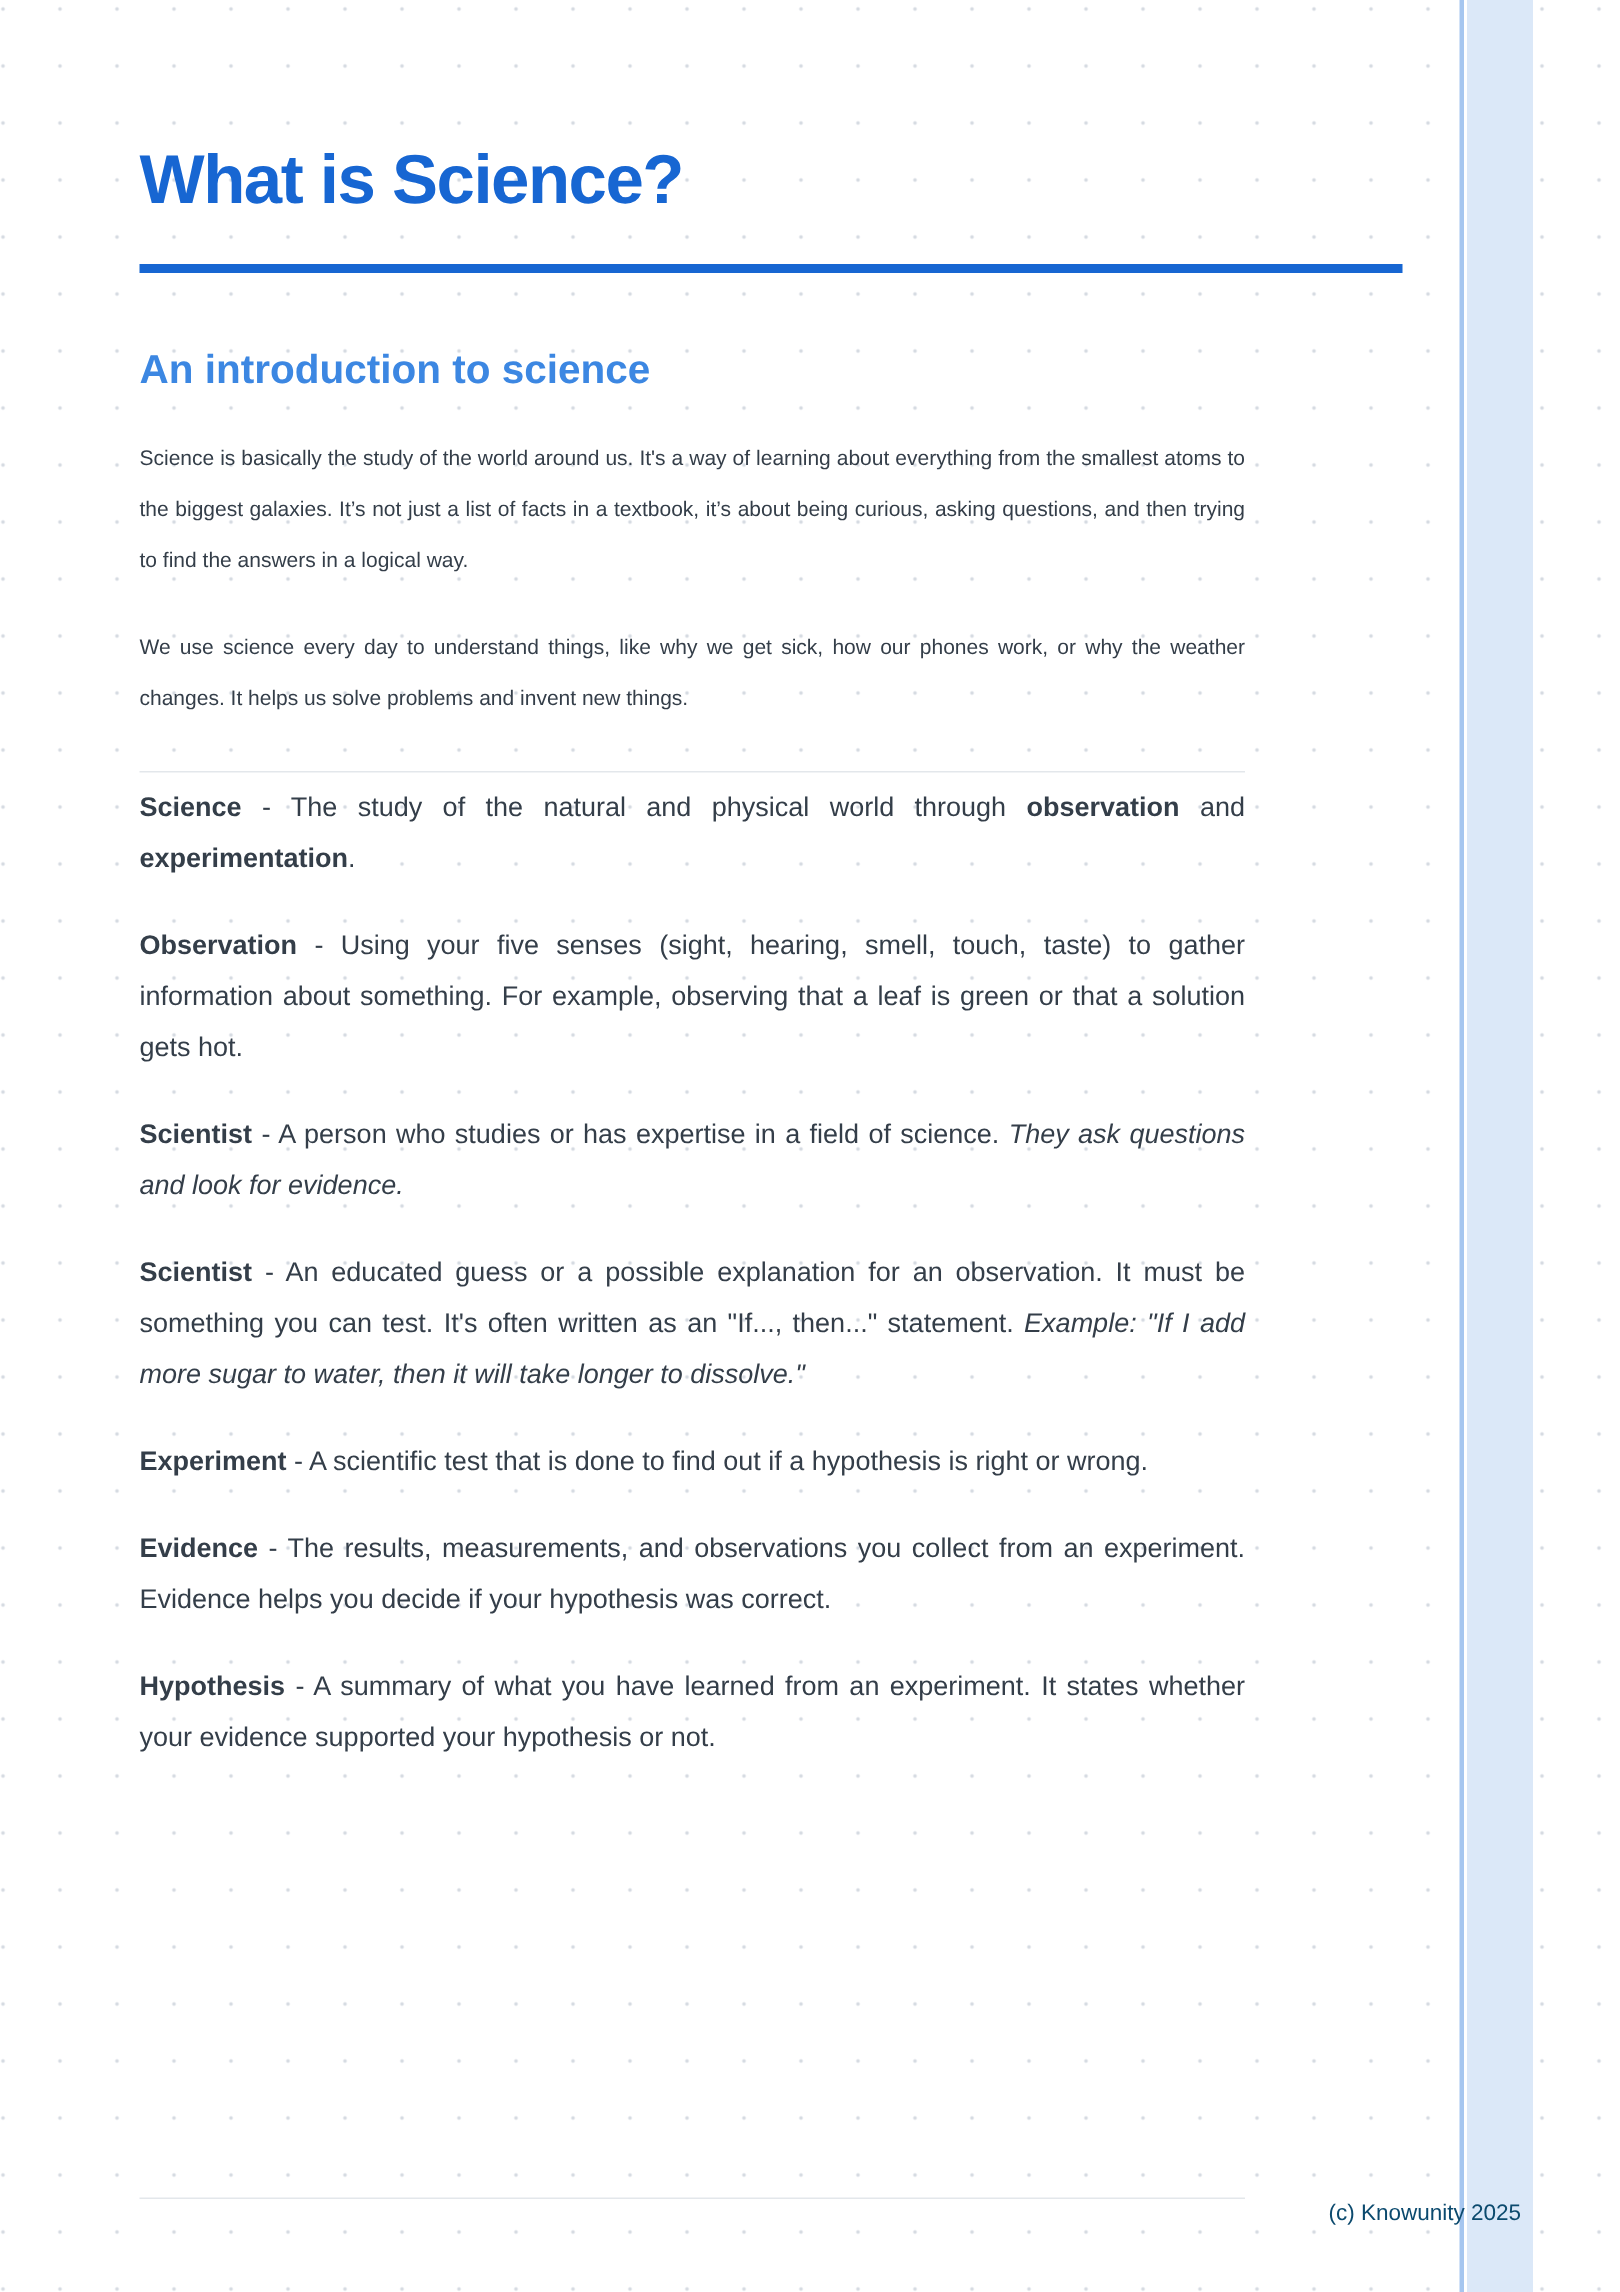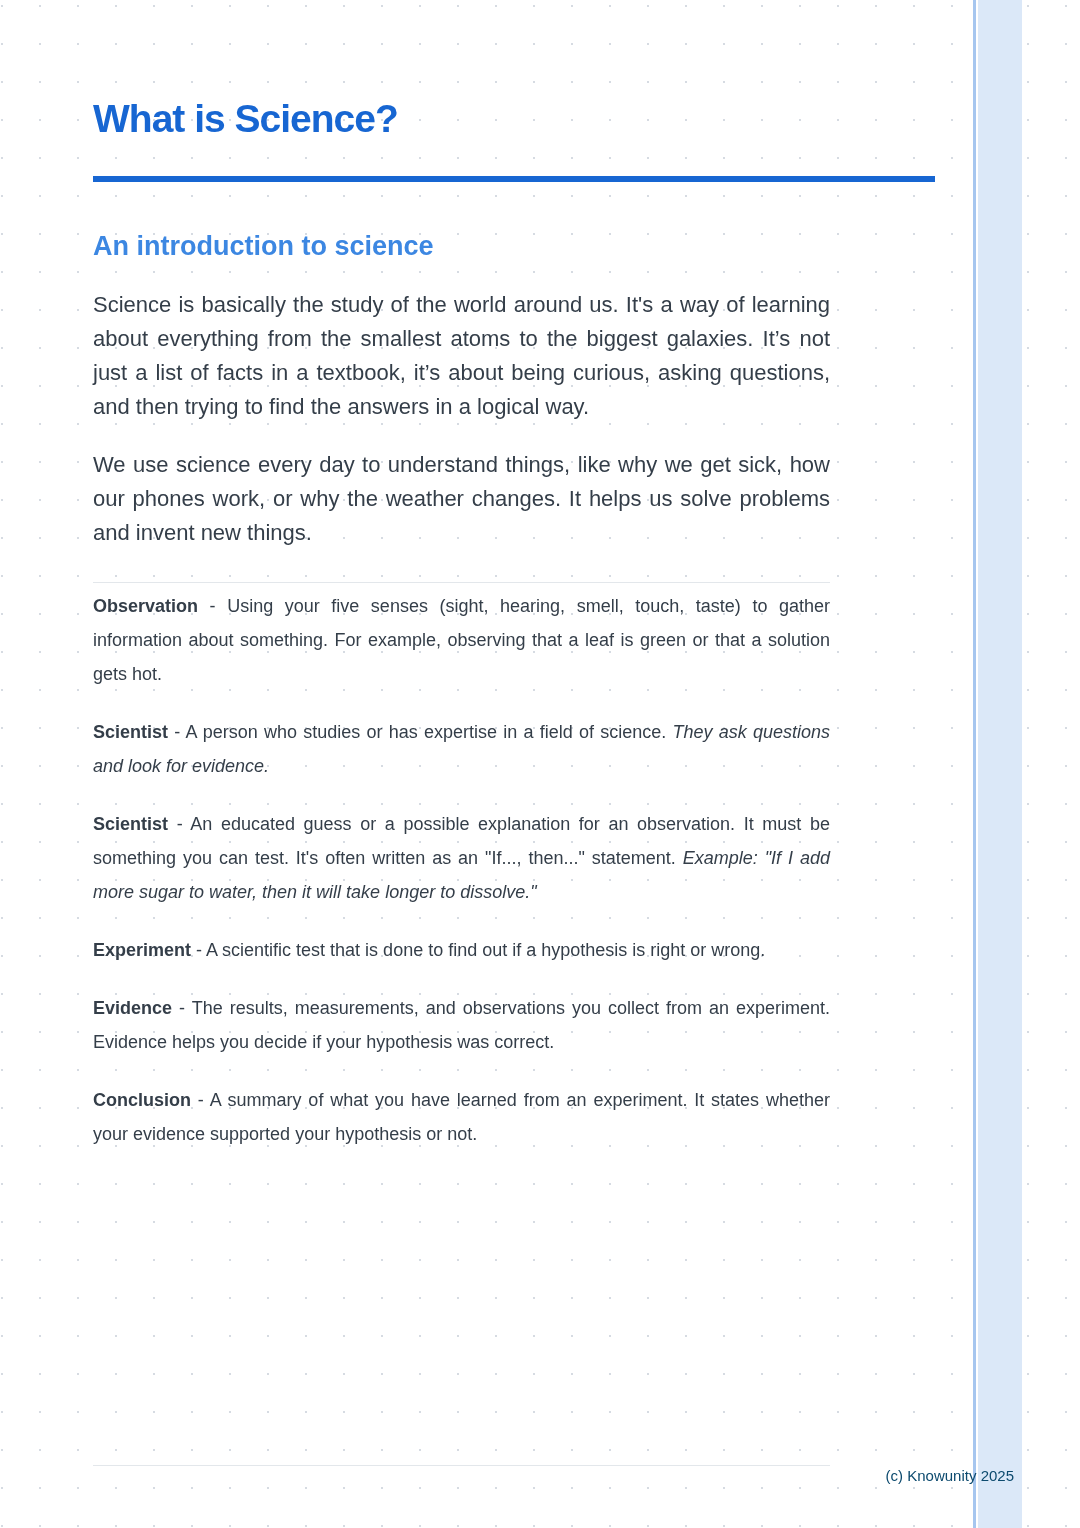"What is Science?" h1.page-title { font-size: 39px -> 46px }
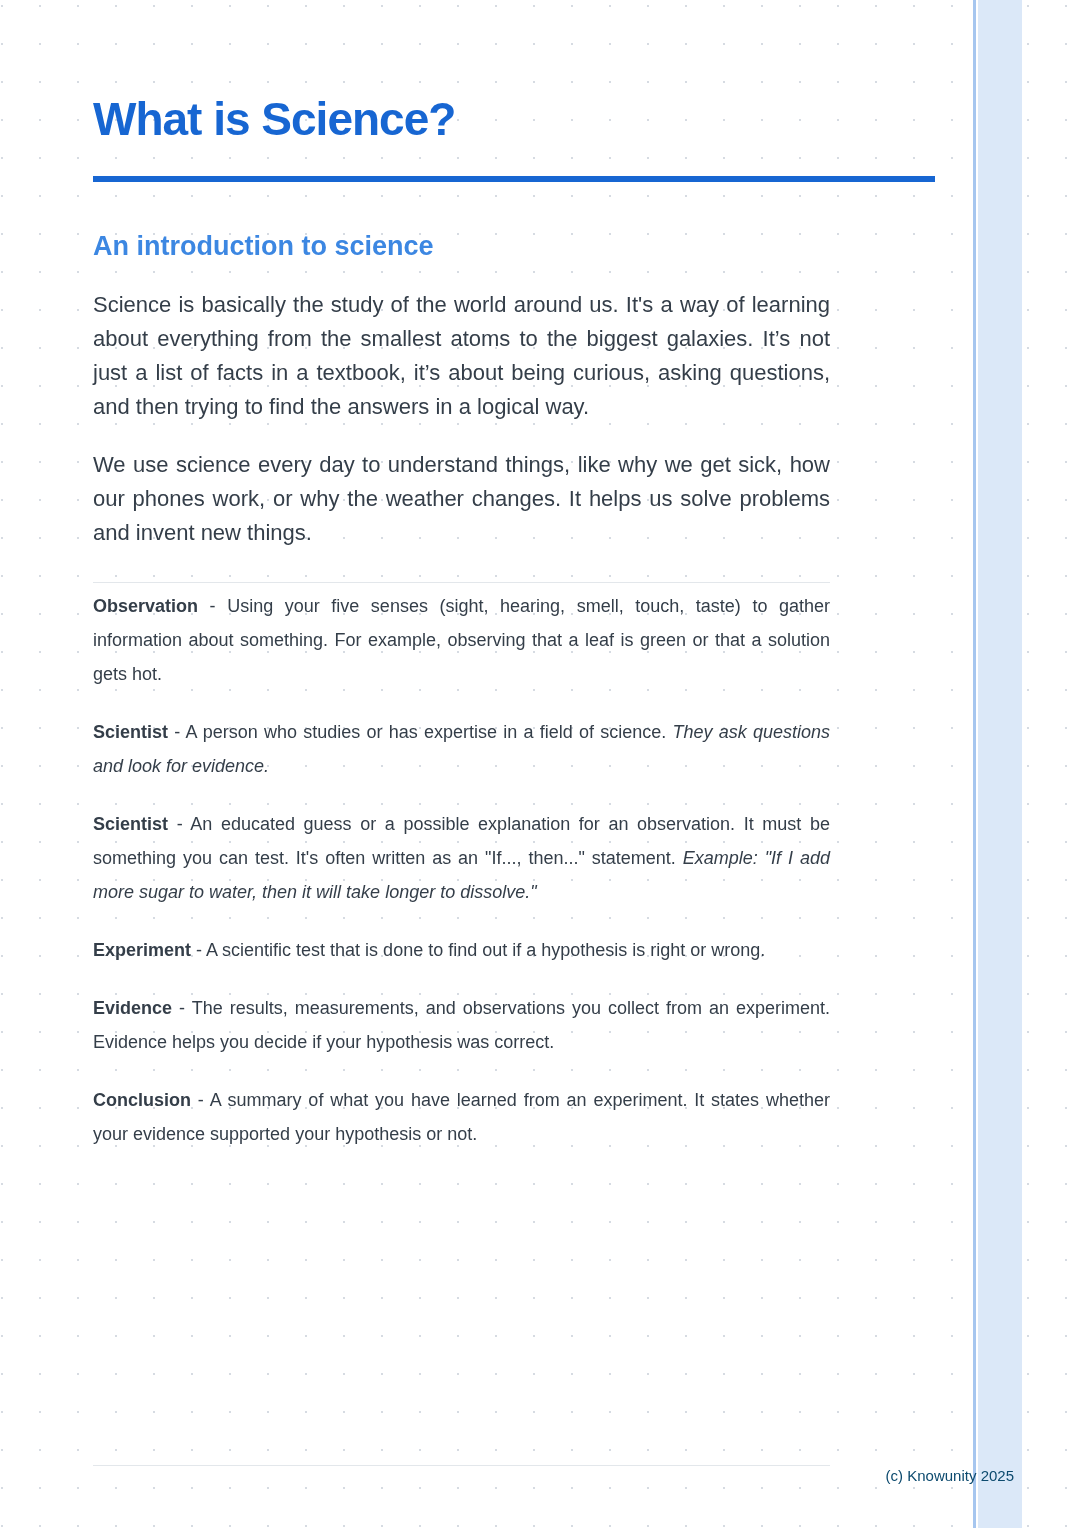"Science is basically the study" p.body-para { font-size: 22px -> 14px }
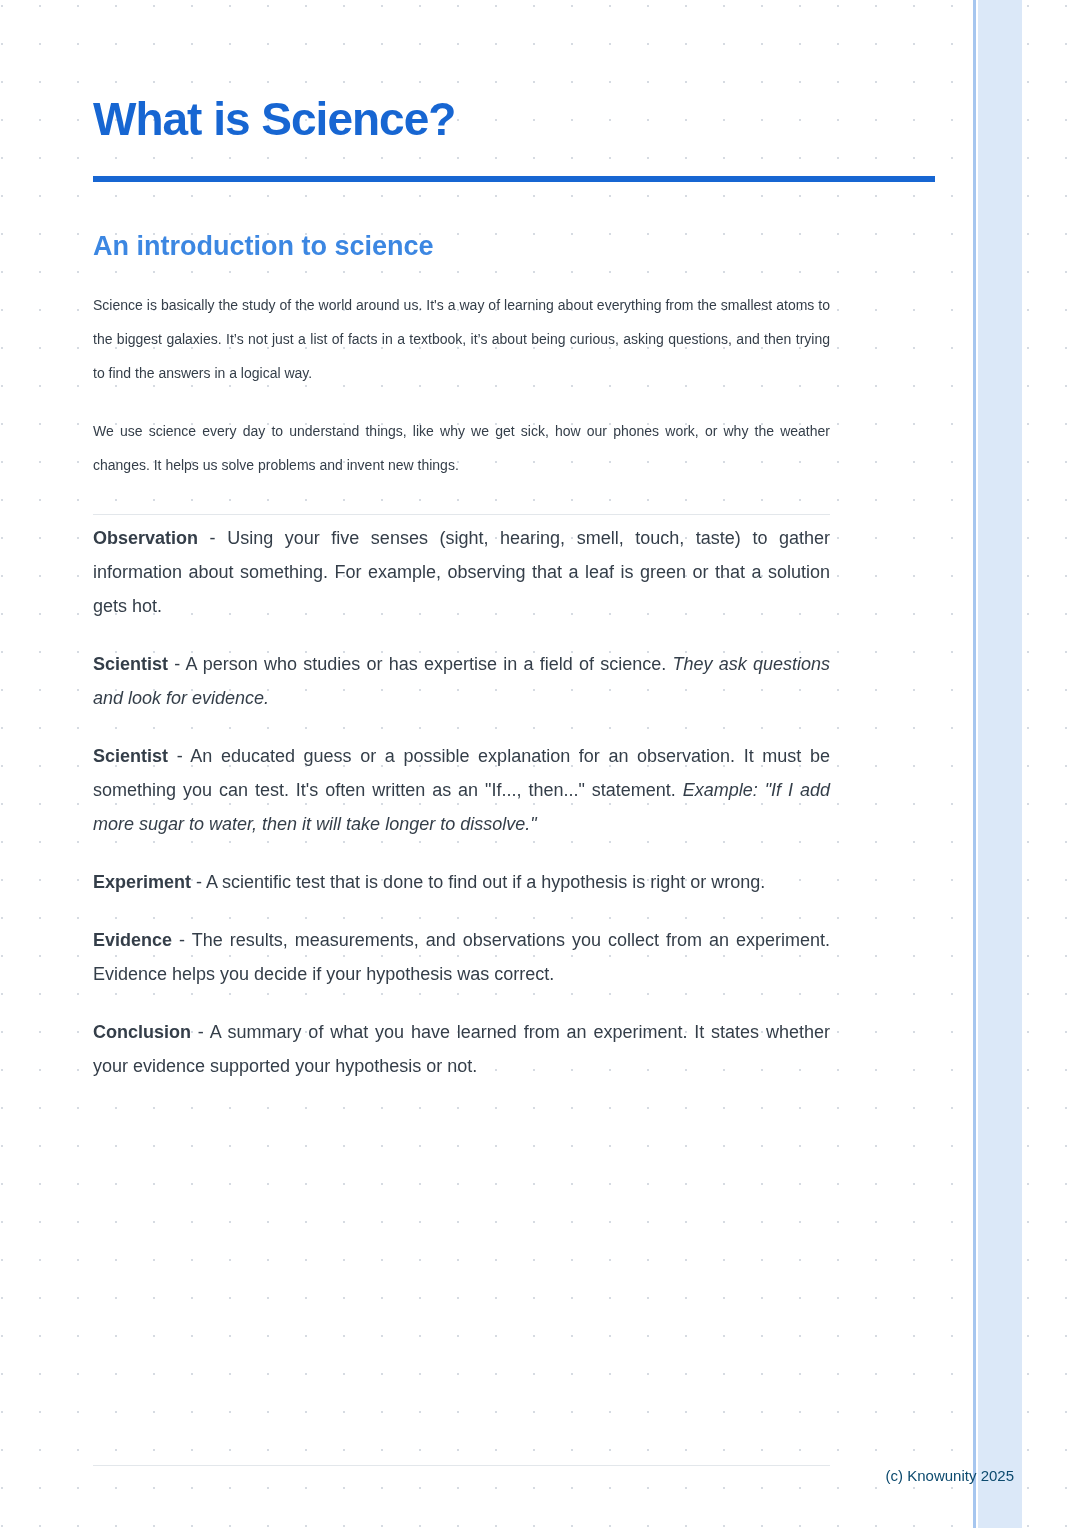"Science - The study of" p.def { html: none -> <p><span>Science</span><span> - The study of the natural and physical world through </span><span>observation</span><span> and </span><span>experimentation</span><span>.</span></p> }
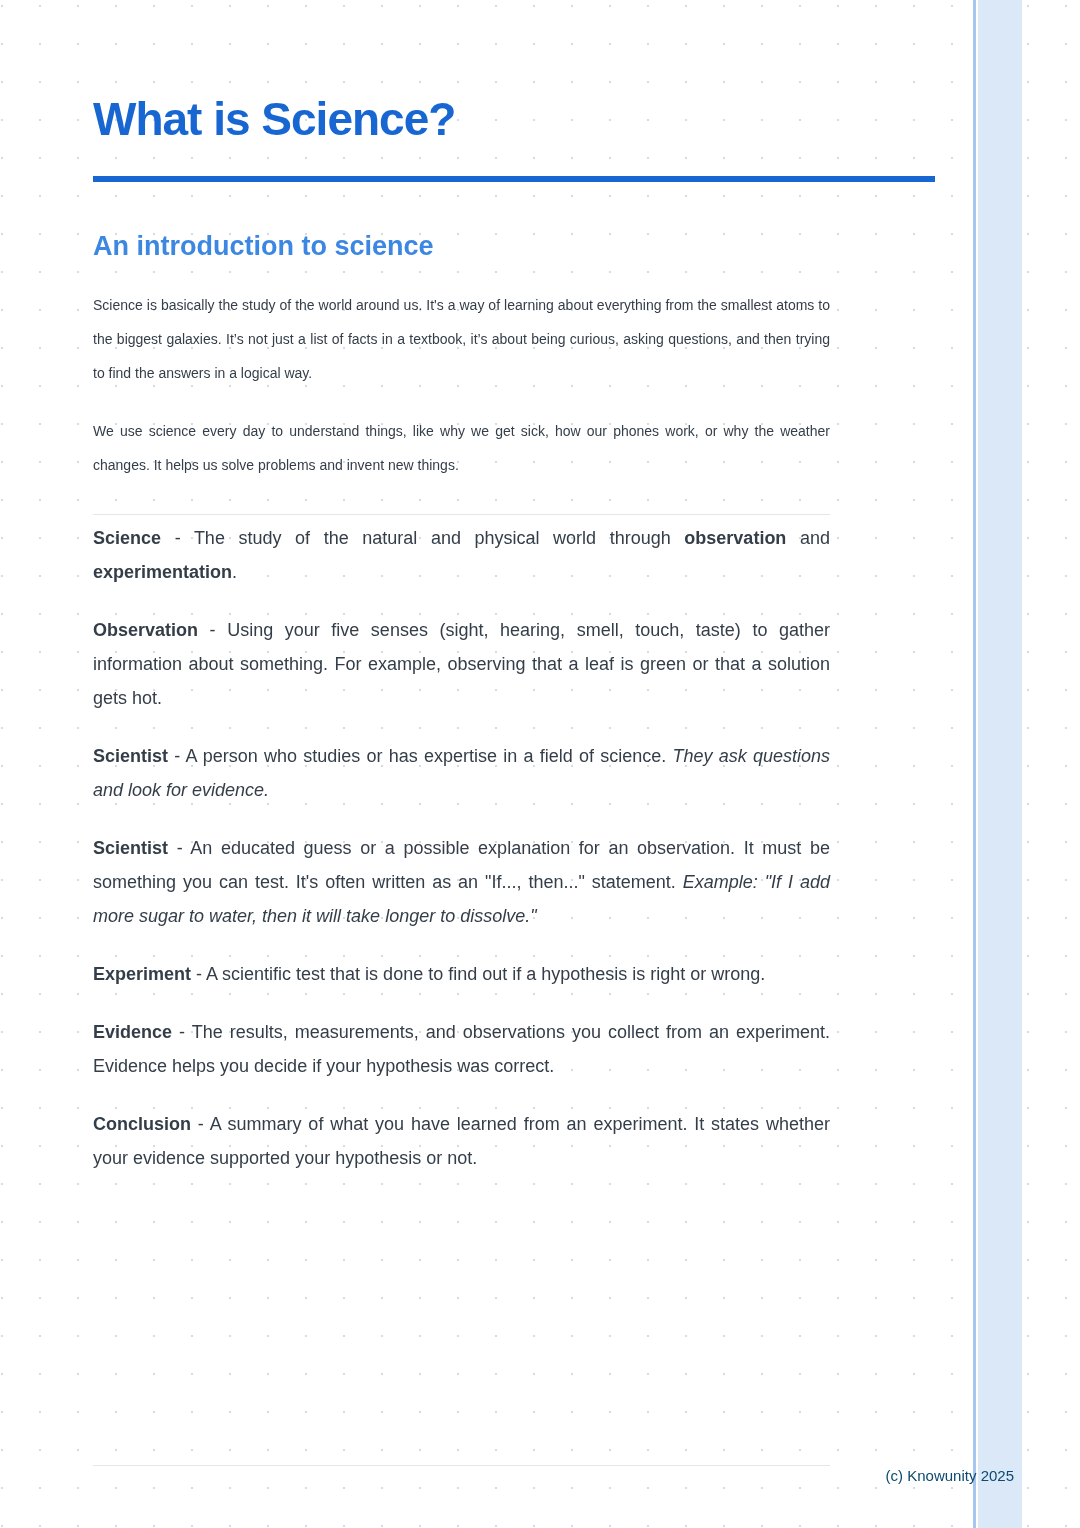"Conclusion" span.b { text: Conclusion -> Hypothesis }
